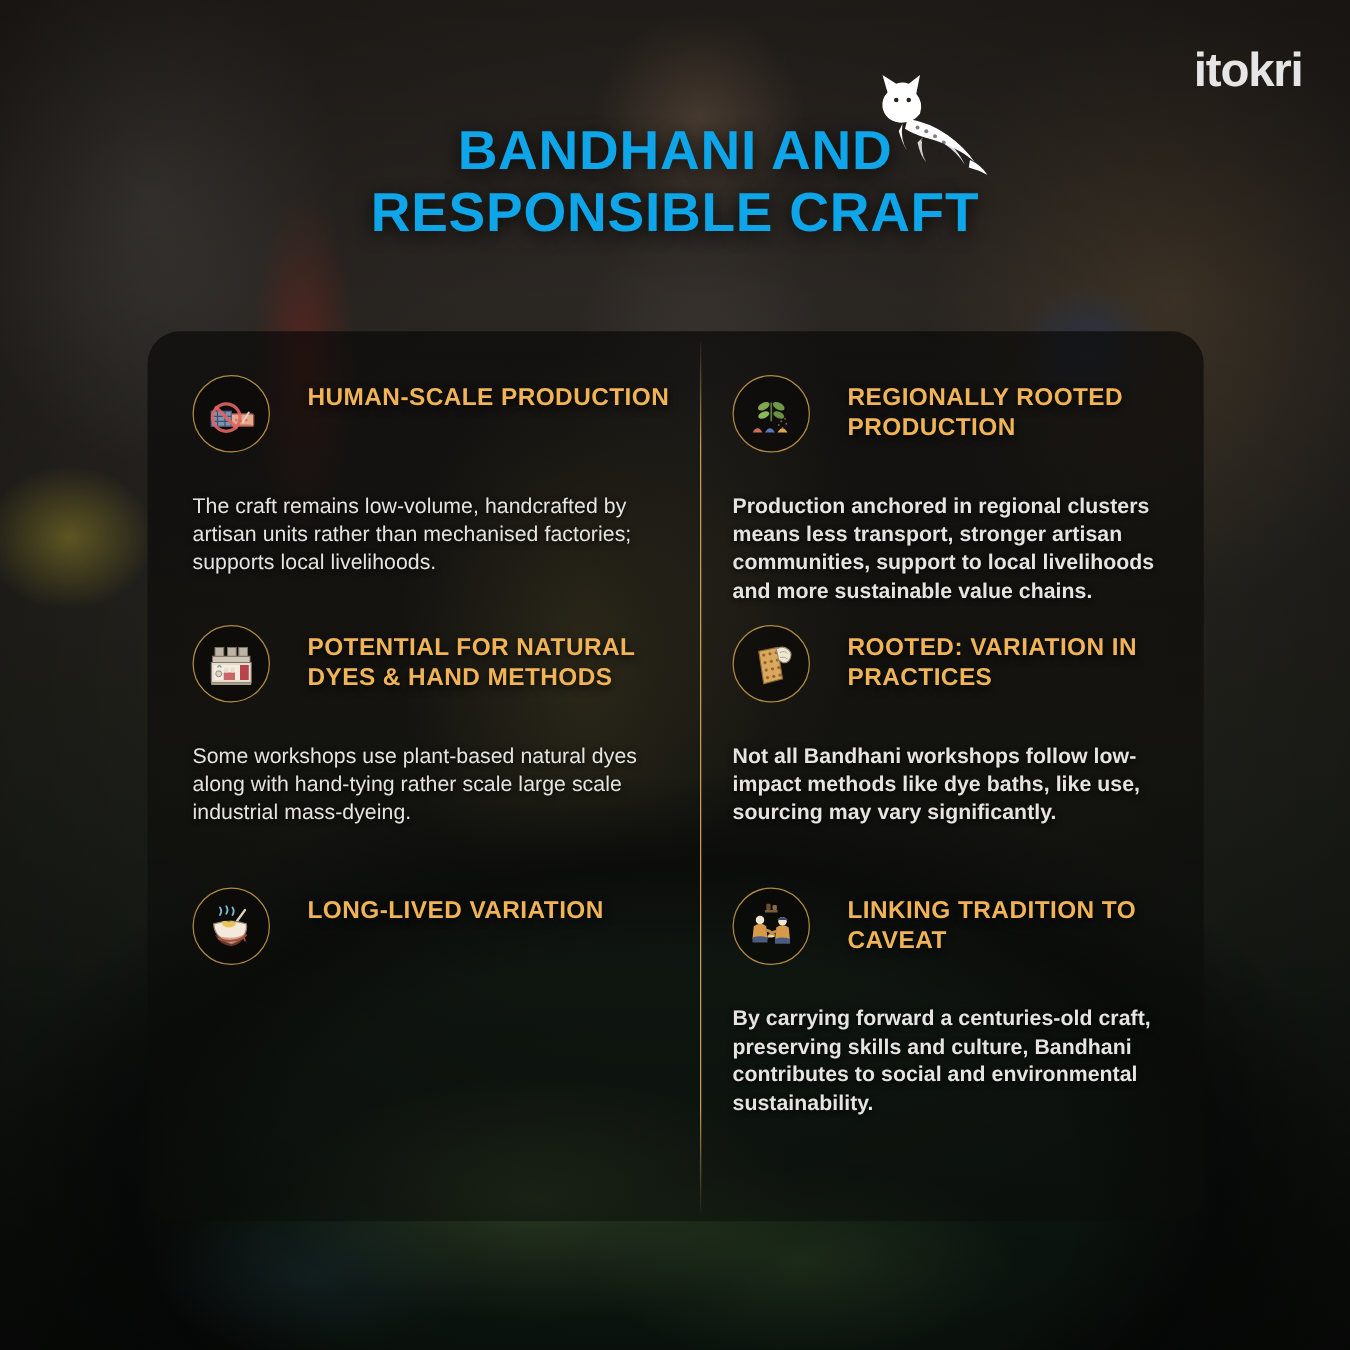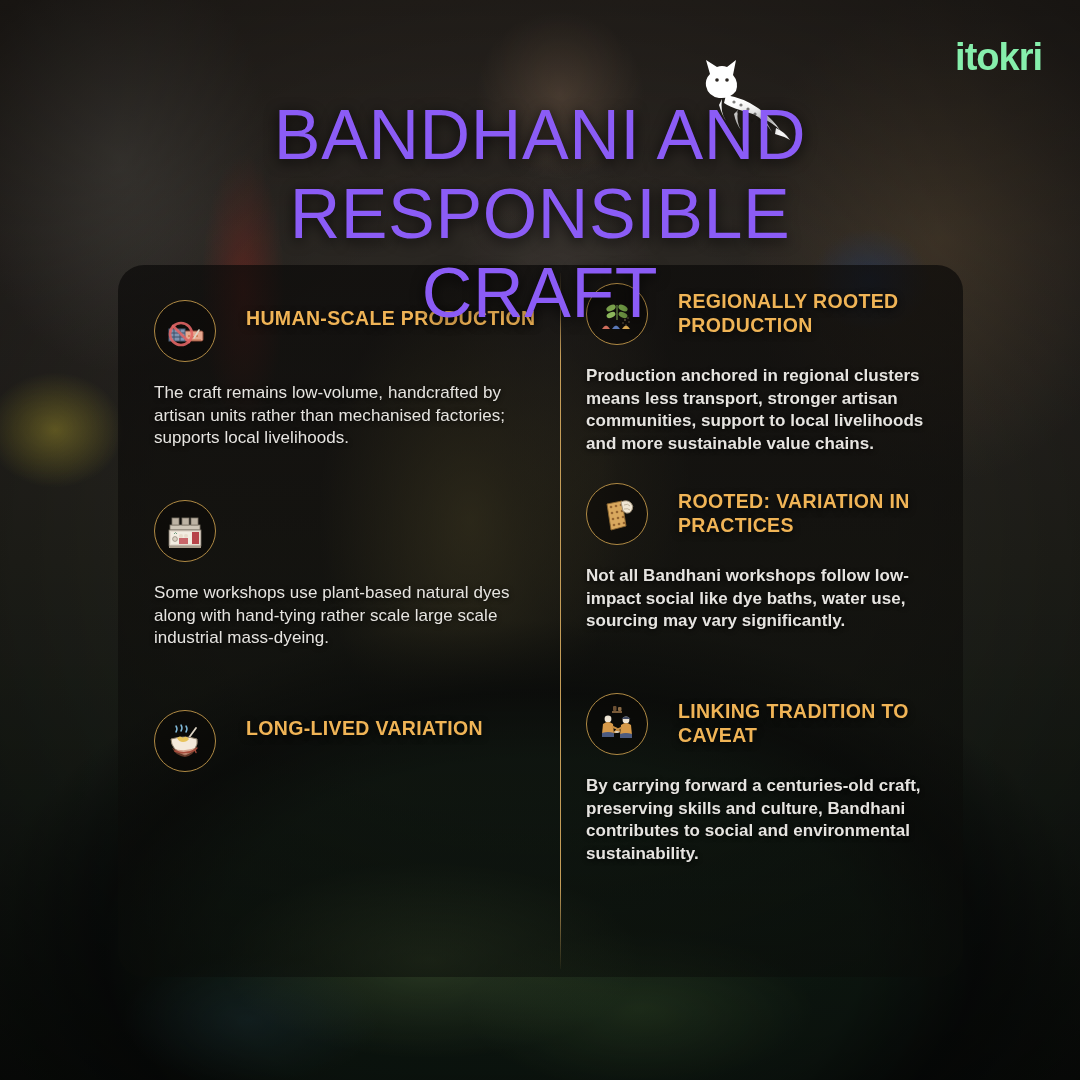"itokri" .logo { color: #86efac -> #e5e5e5 }
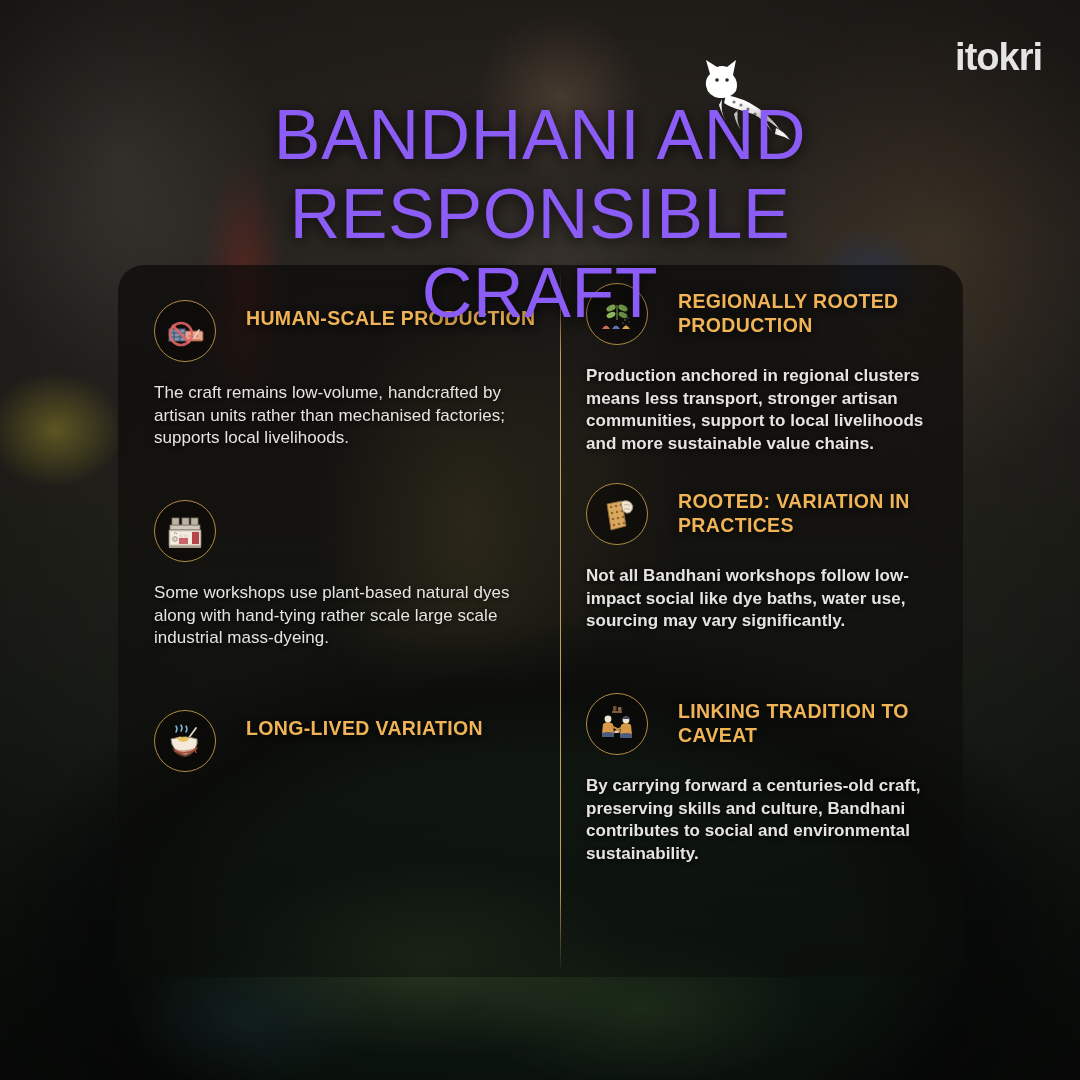"BANDHANI AND" .title-line { color: #8b5cf6 -> #0ea5e9; font-size: 70px -> 44px; font-weight: 400 -> 700 }
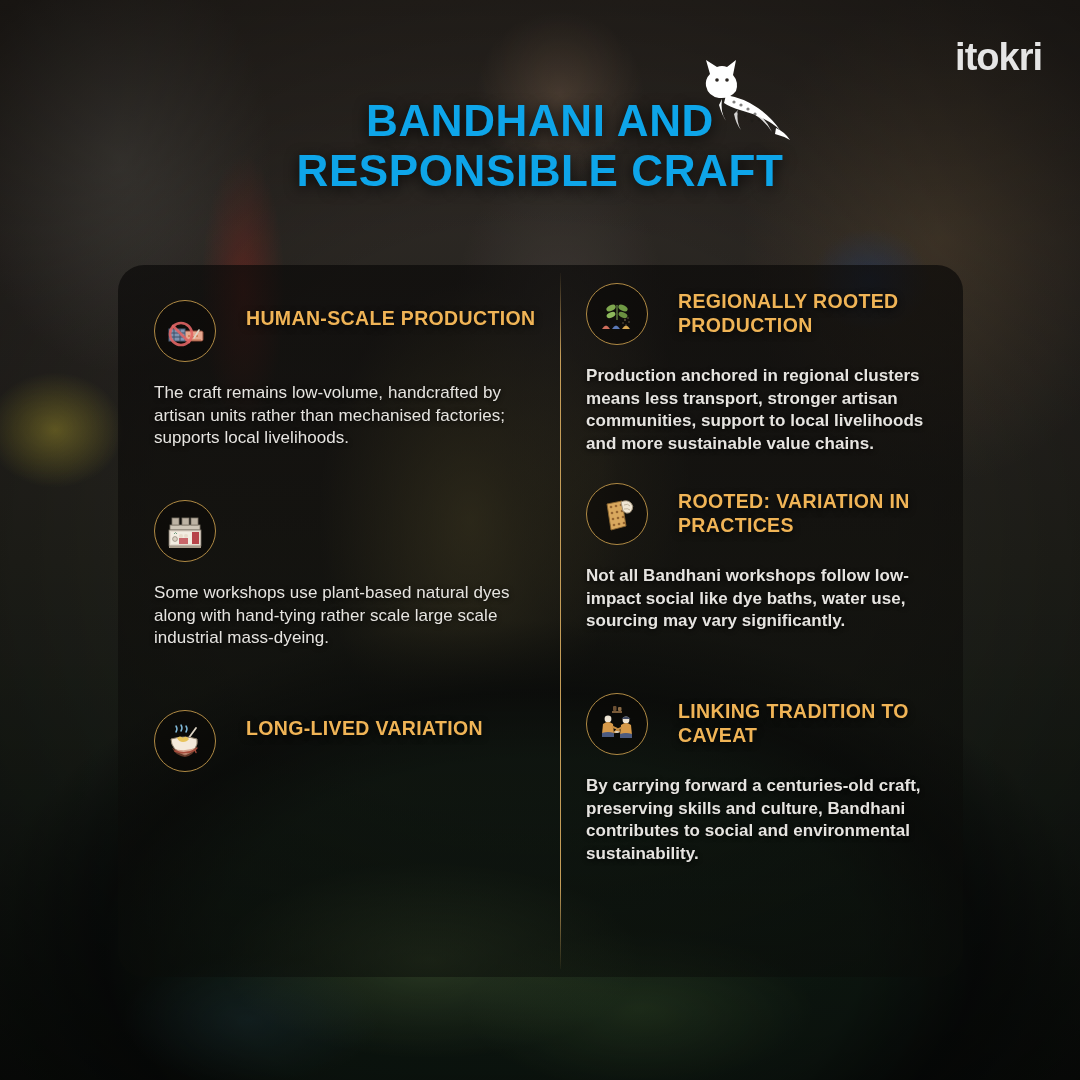"REGIONALLY ROOTED PRODUCTION" .card.right { padding: 18px 20px 0 26px -> 35px 20px 0 26px }
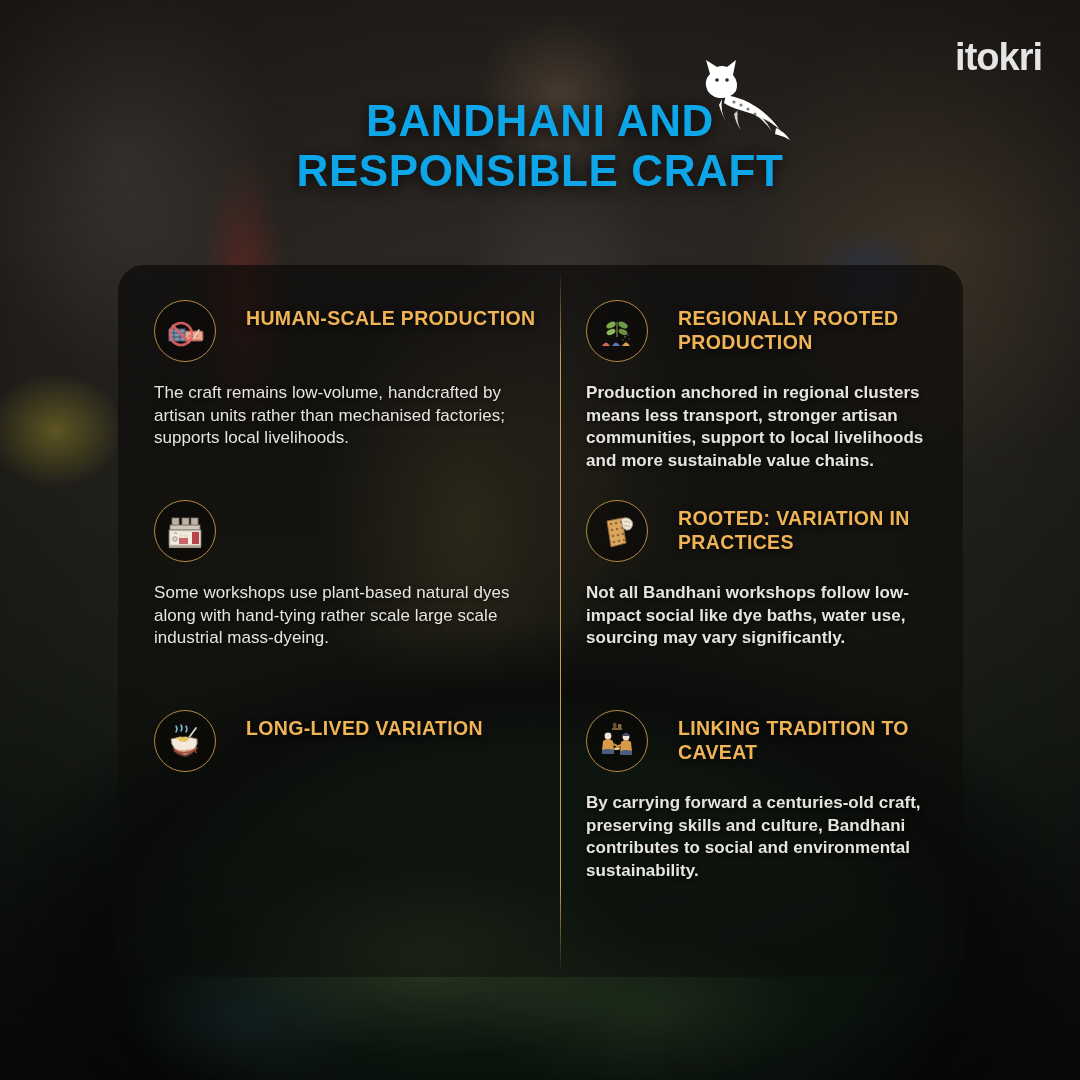"The craft remains low-volume," .card-body { margin-top: 20px -> 32px }
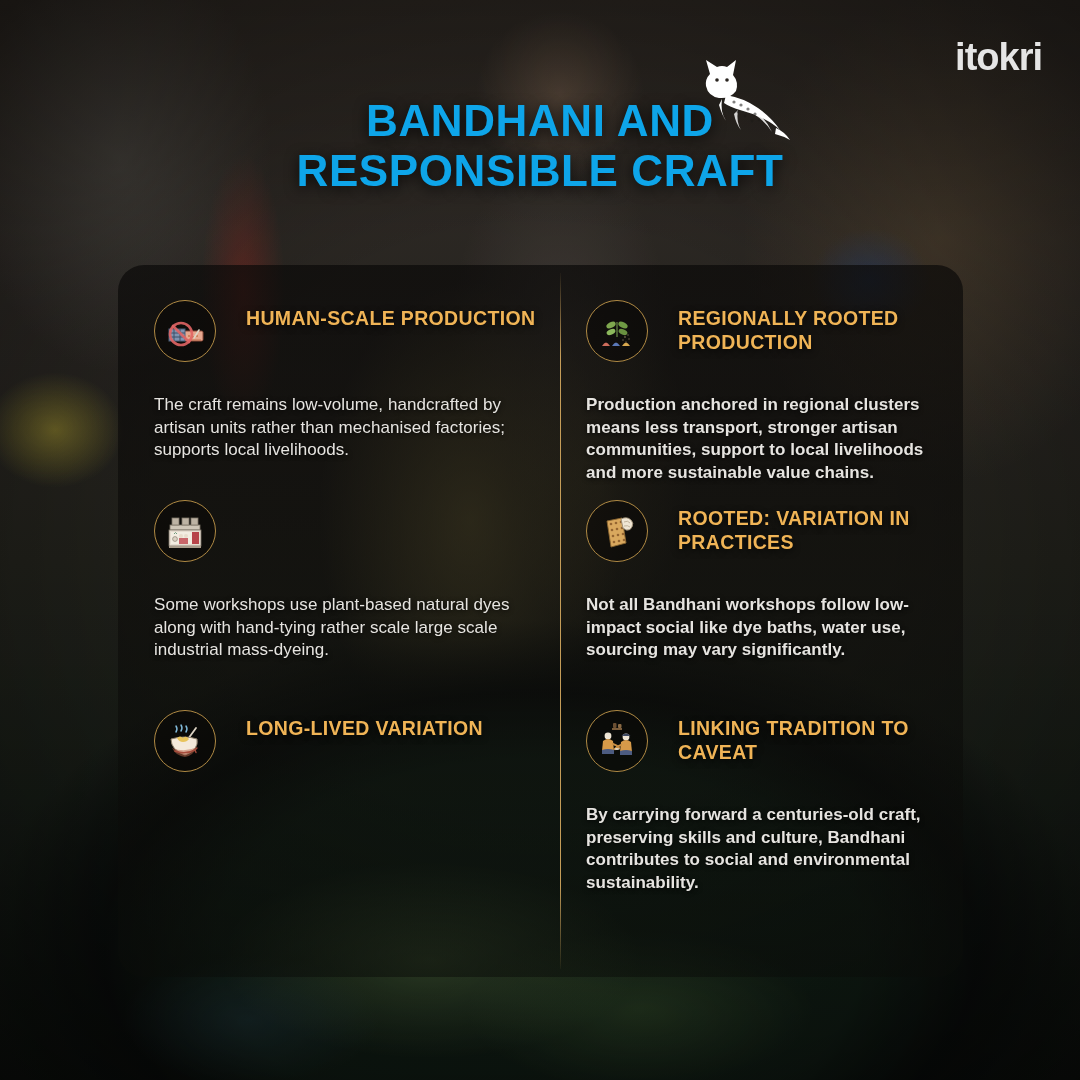"POTENTIAL FOR NATURAL DYES &" div.card-title { html: none -> <div>POTENTIAL FOR NATURAL DYES &amp; HAND METHODS</div> }
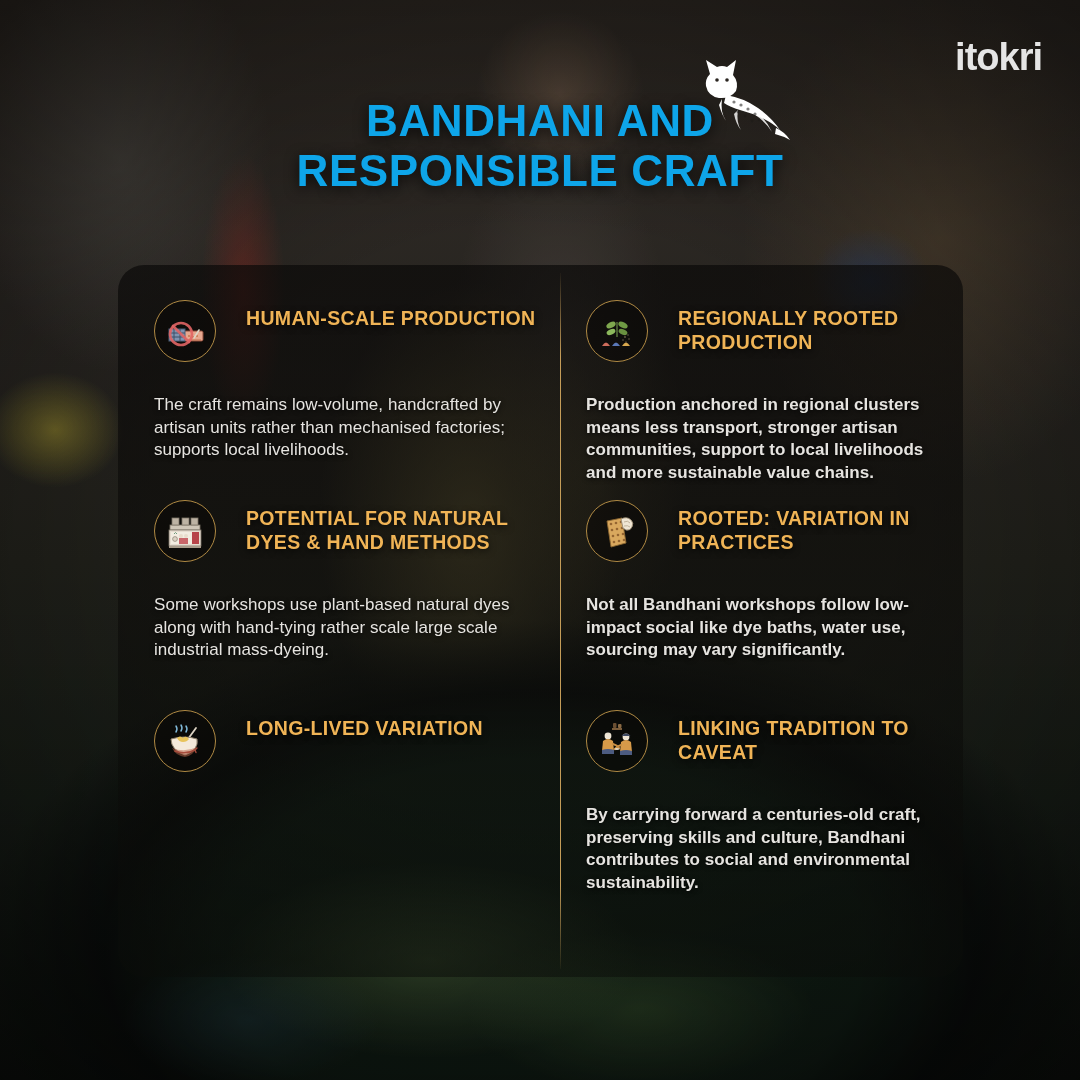"Not all Bandhani workshops follow" div.card-body { text: social like dye baths, water -> methods like dye baths, like }
